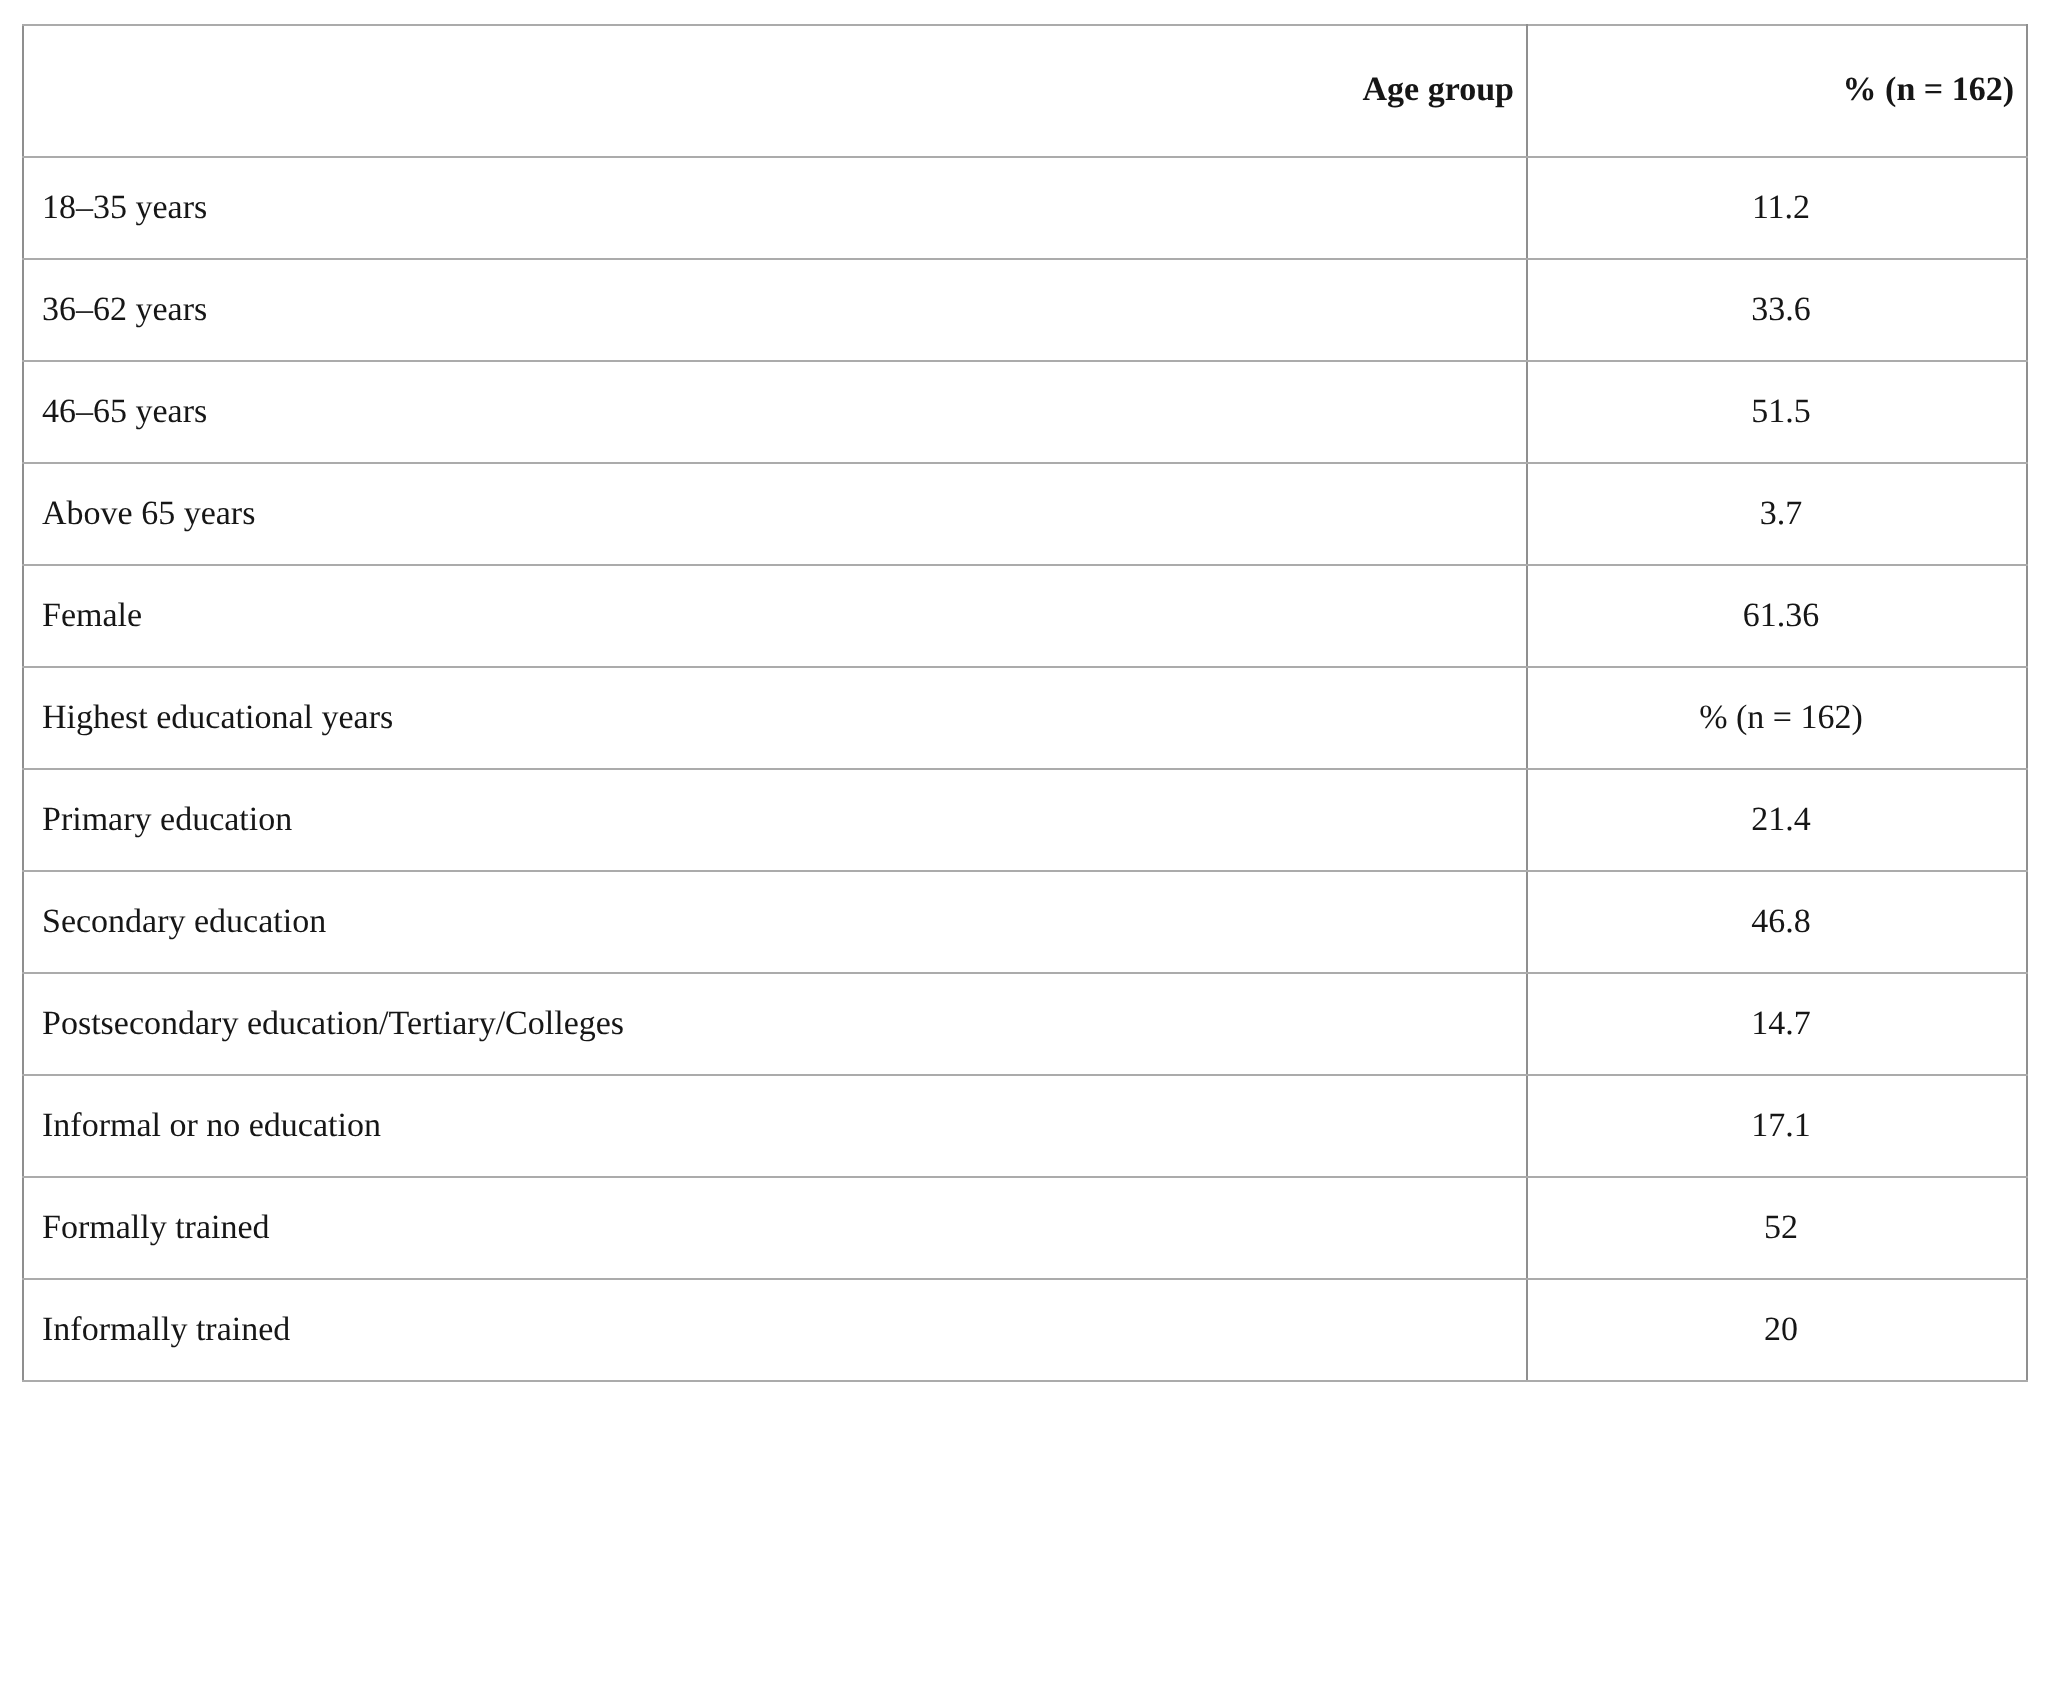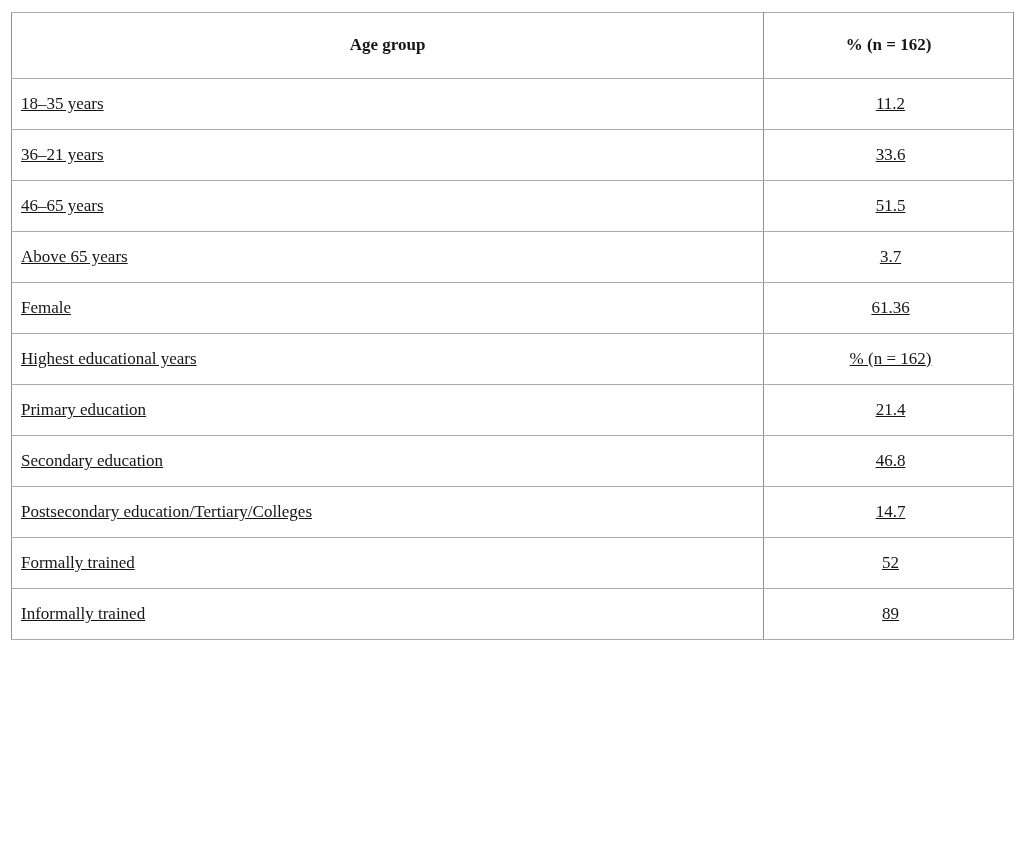"Age group" th { text-align: center -> right }
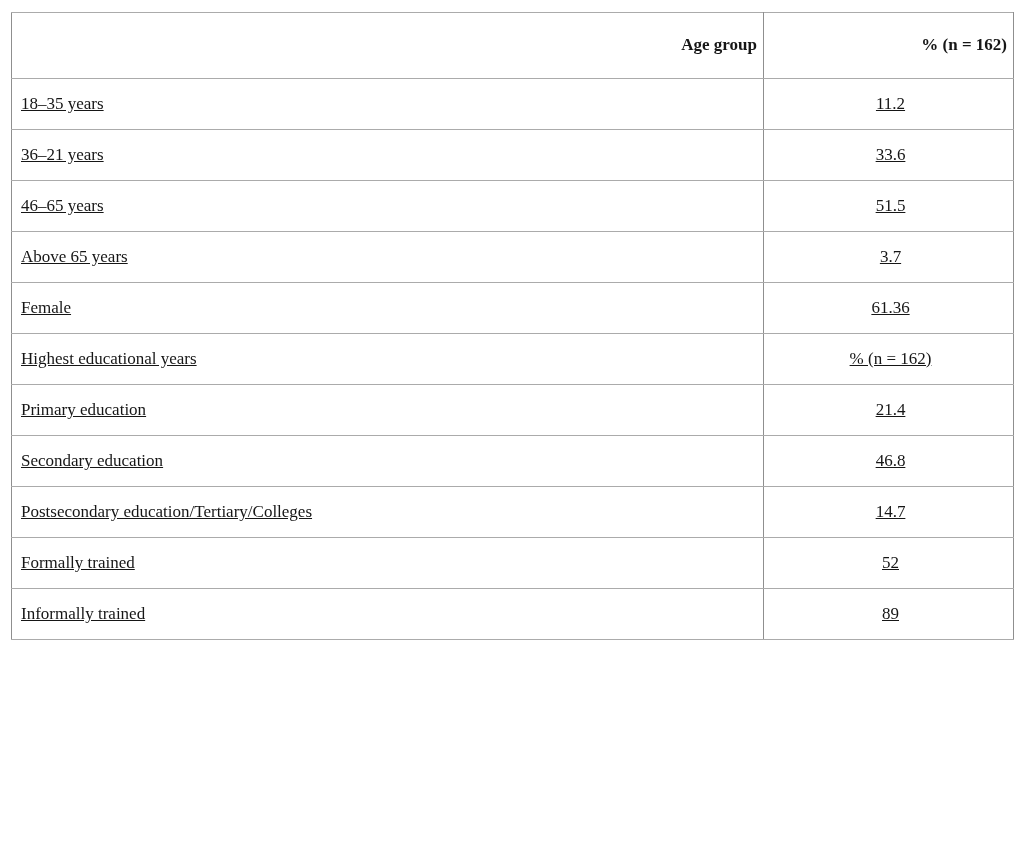"18–35 years" td { text-decoration: underline -> none }
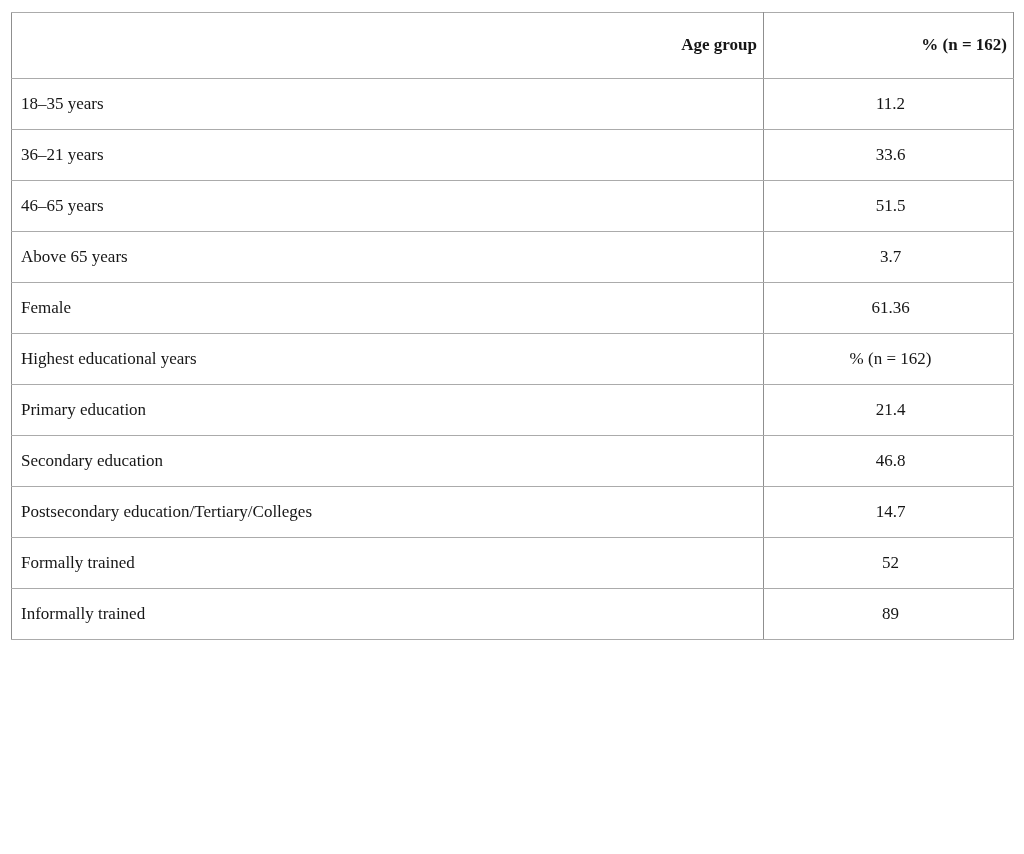"36–21 years" td.label-cell { text: 21 -> 62 }
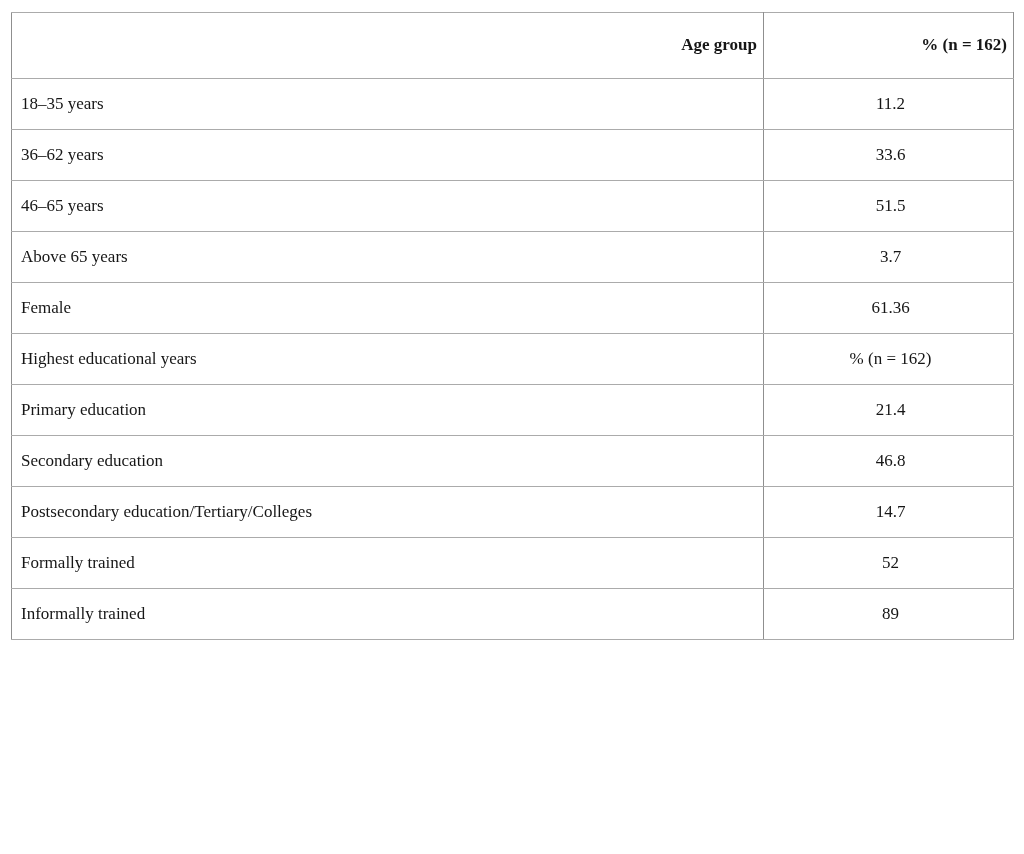"Informal or no education" tr { html: none -> <tr> <td>Informal or no education</td> <td>17.1</td> </tr> }
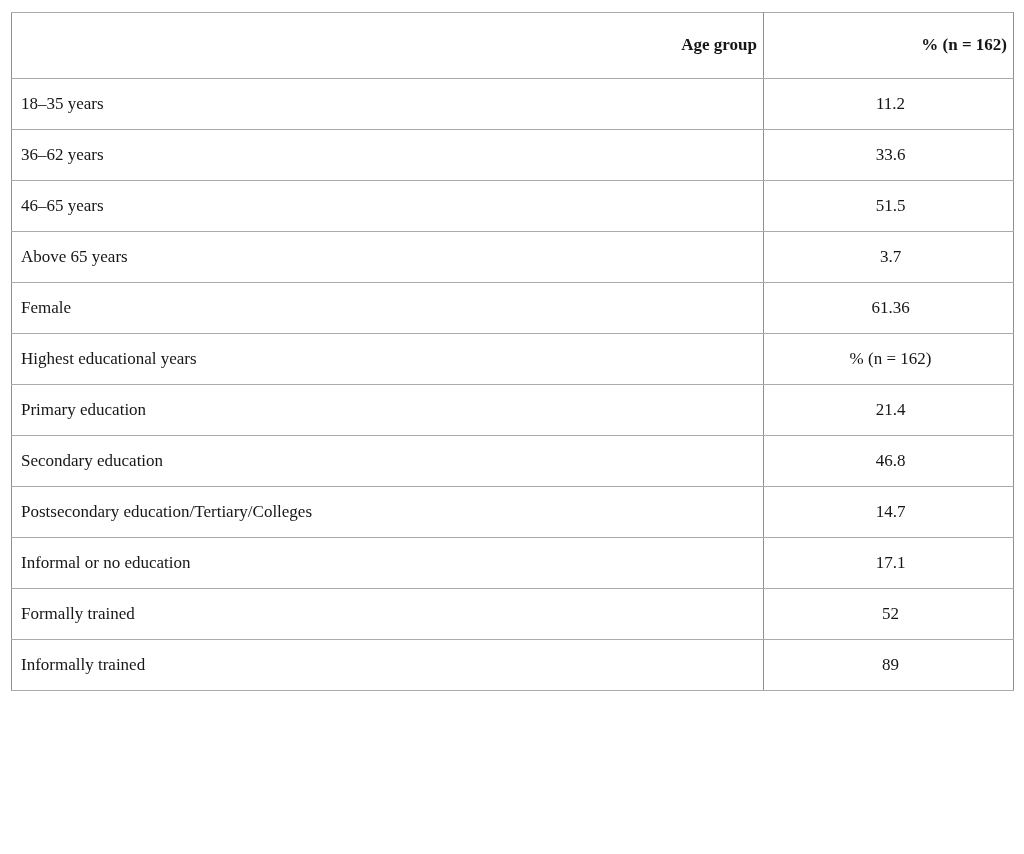"89" td.value-cell { text: 89 -> 20 }
